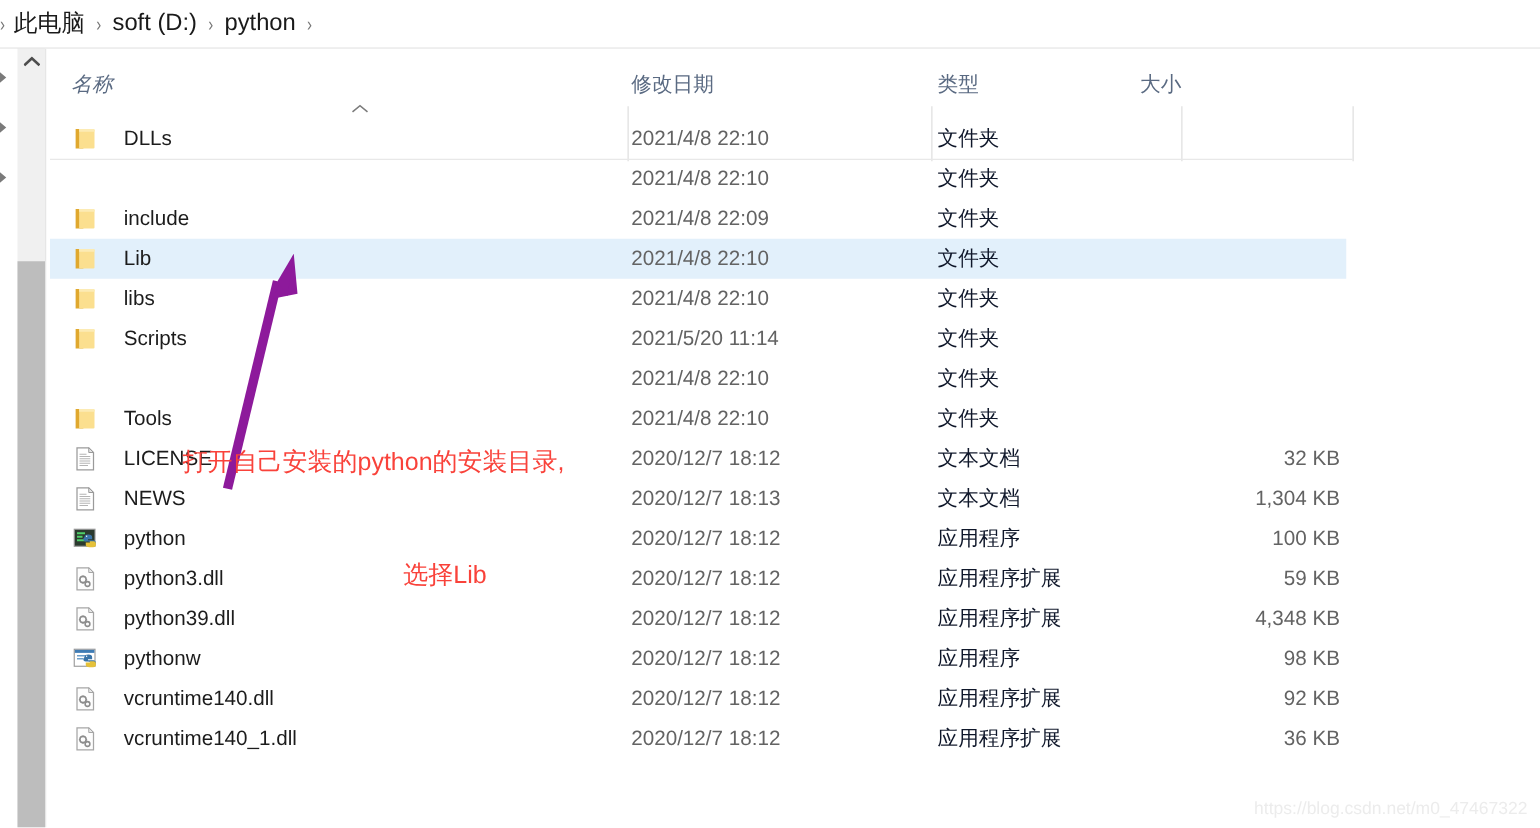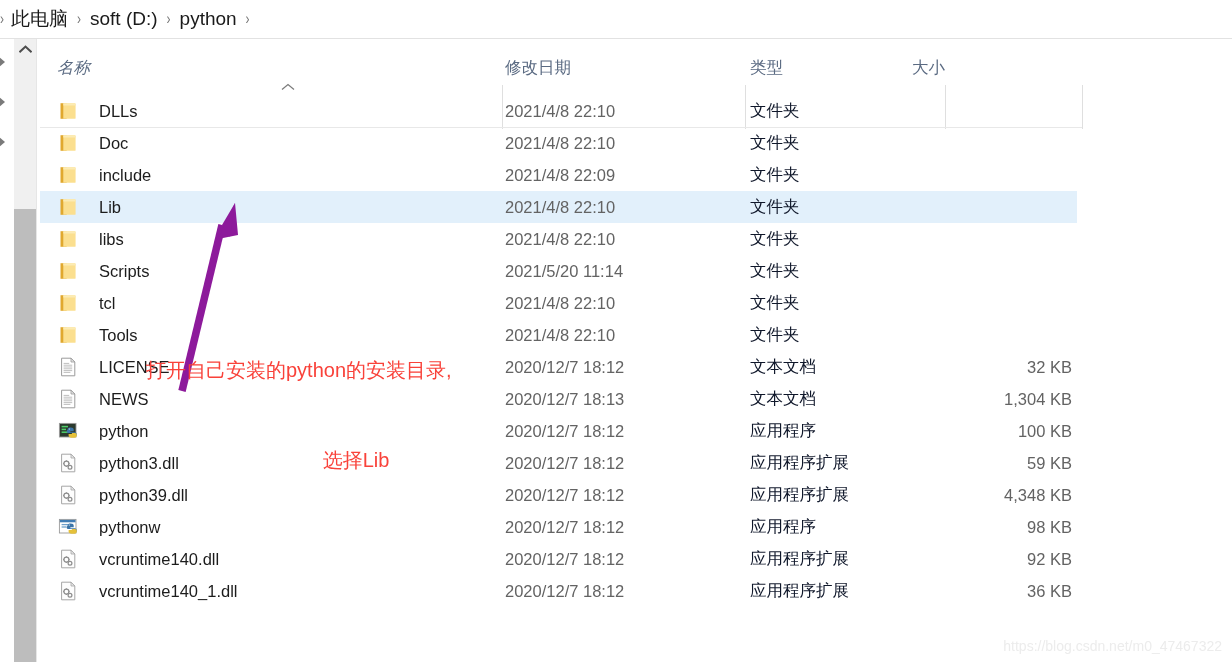"Doc" div.cell { html: <div> <span> <svg> <path></path> <path></path> <path></path> </svg> </span> <span>Doc</span> </div> -> none }
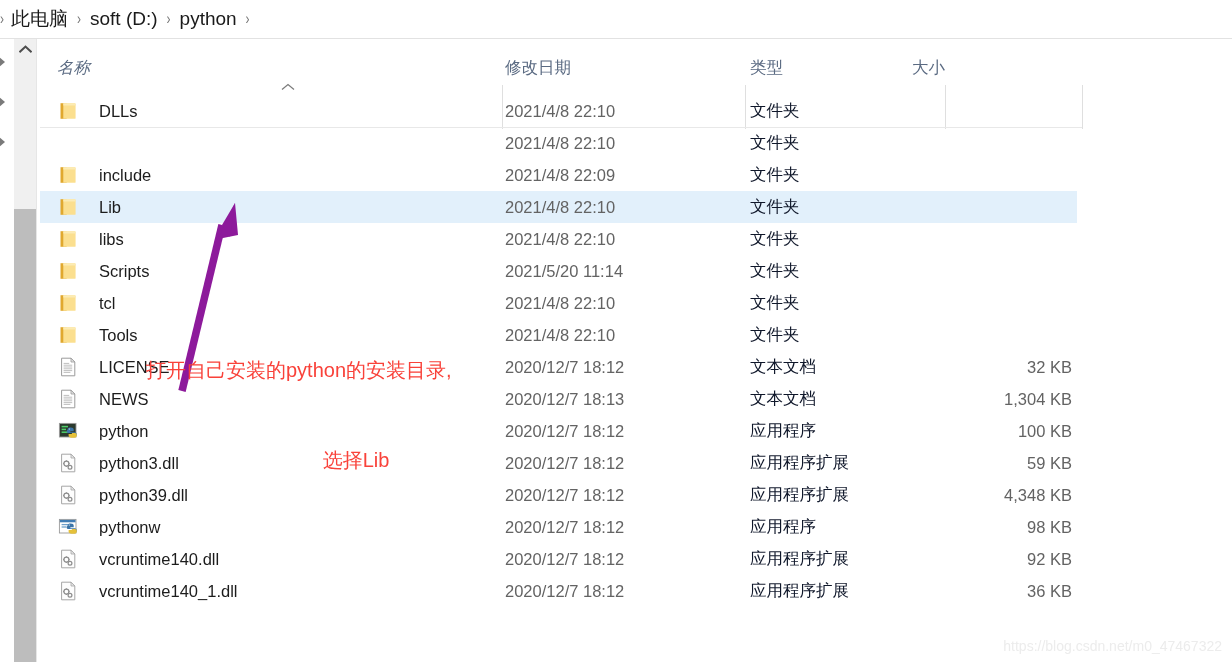"tcl" div.cell { html: <div> <span> <svg> <path></path> <path></path> <path></path> </svg> </span> <span>tcl</span> </div> -> none }
